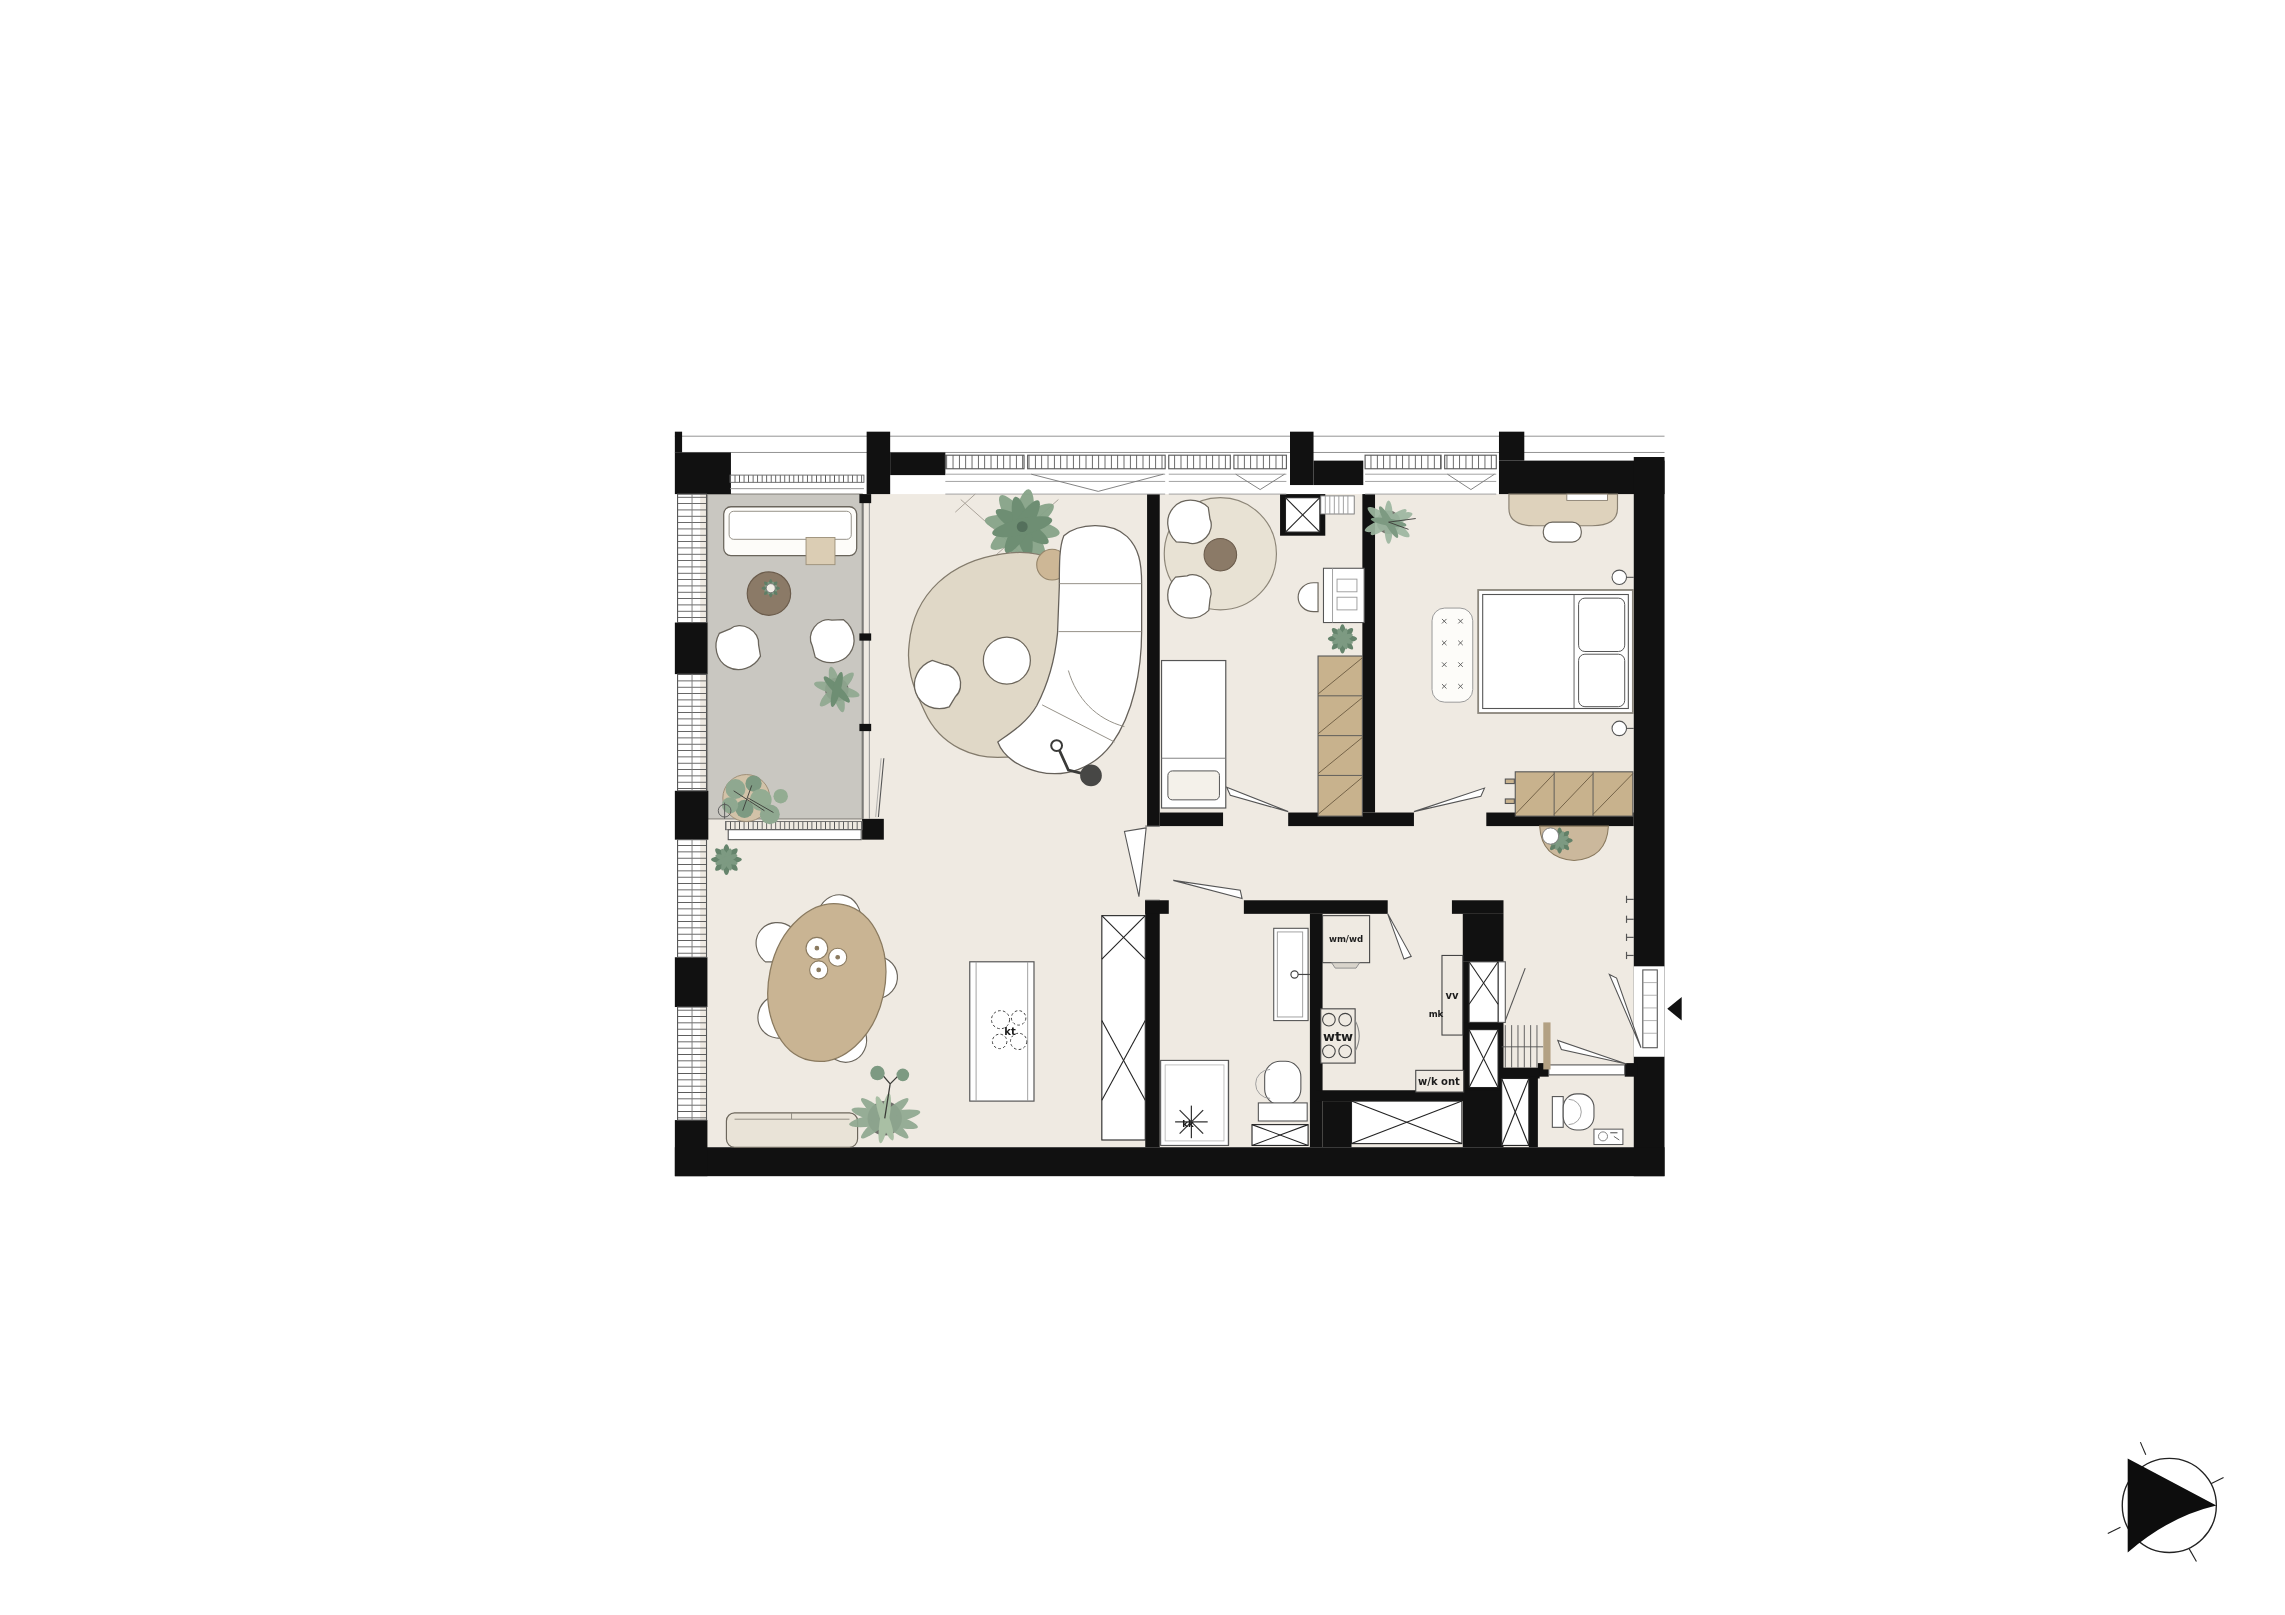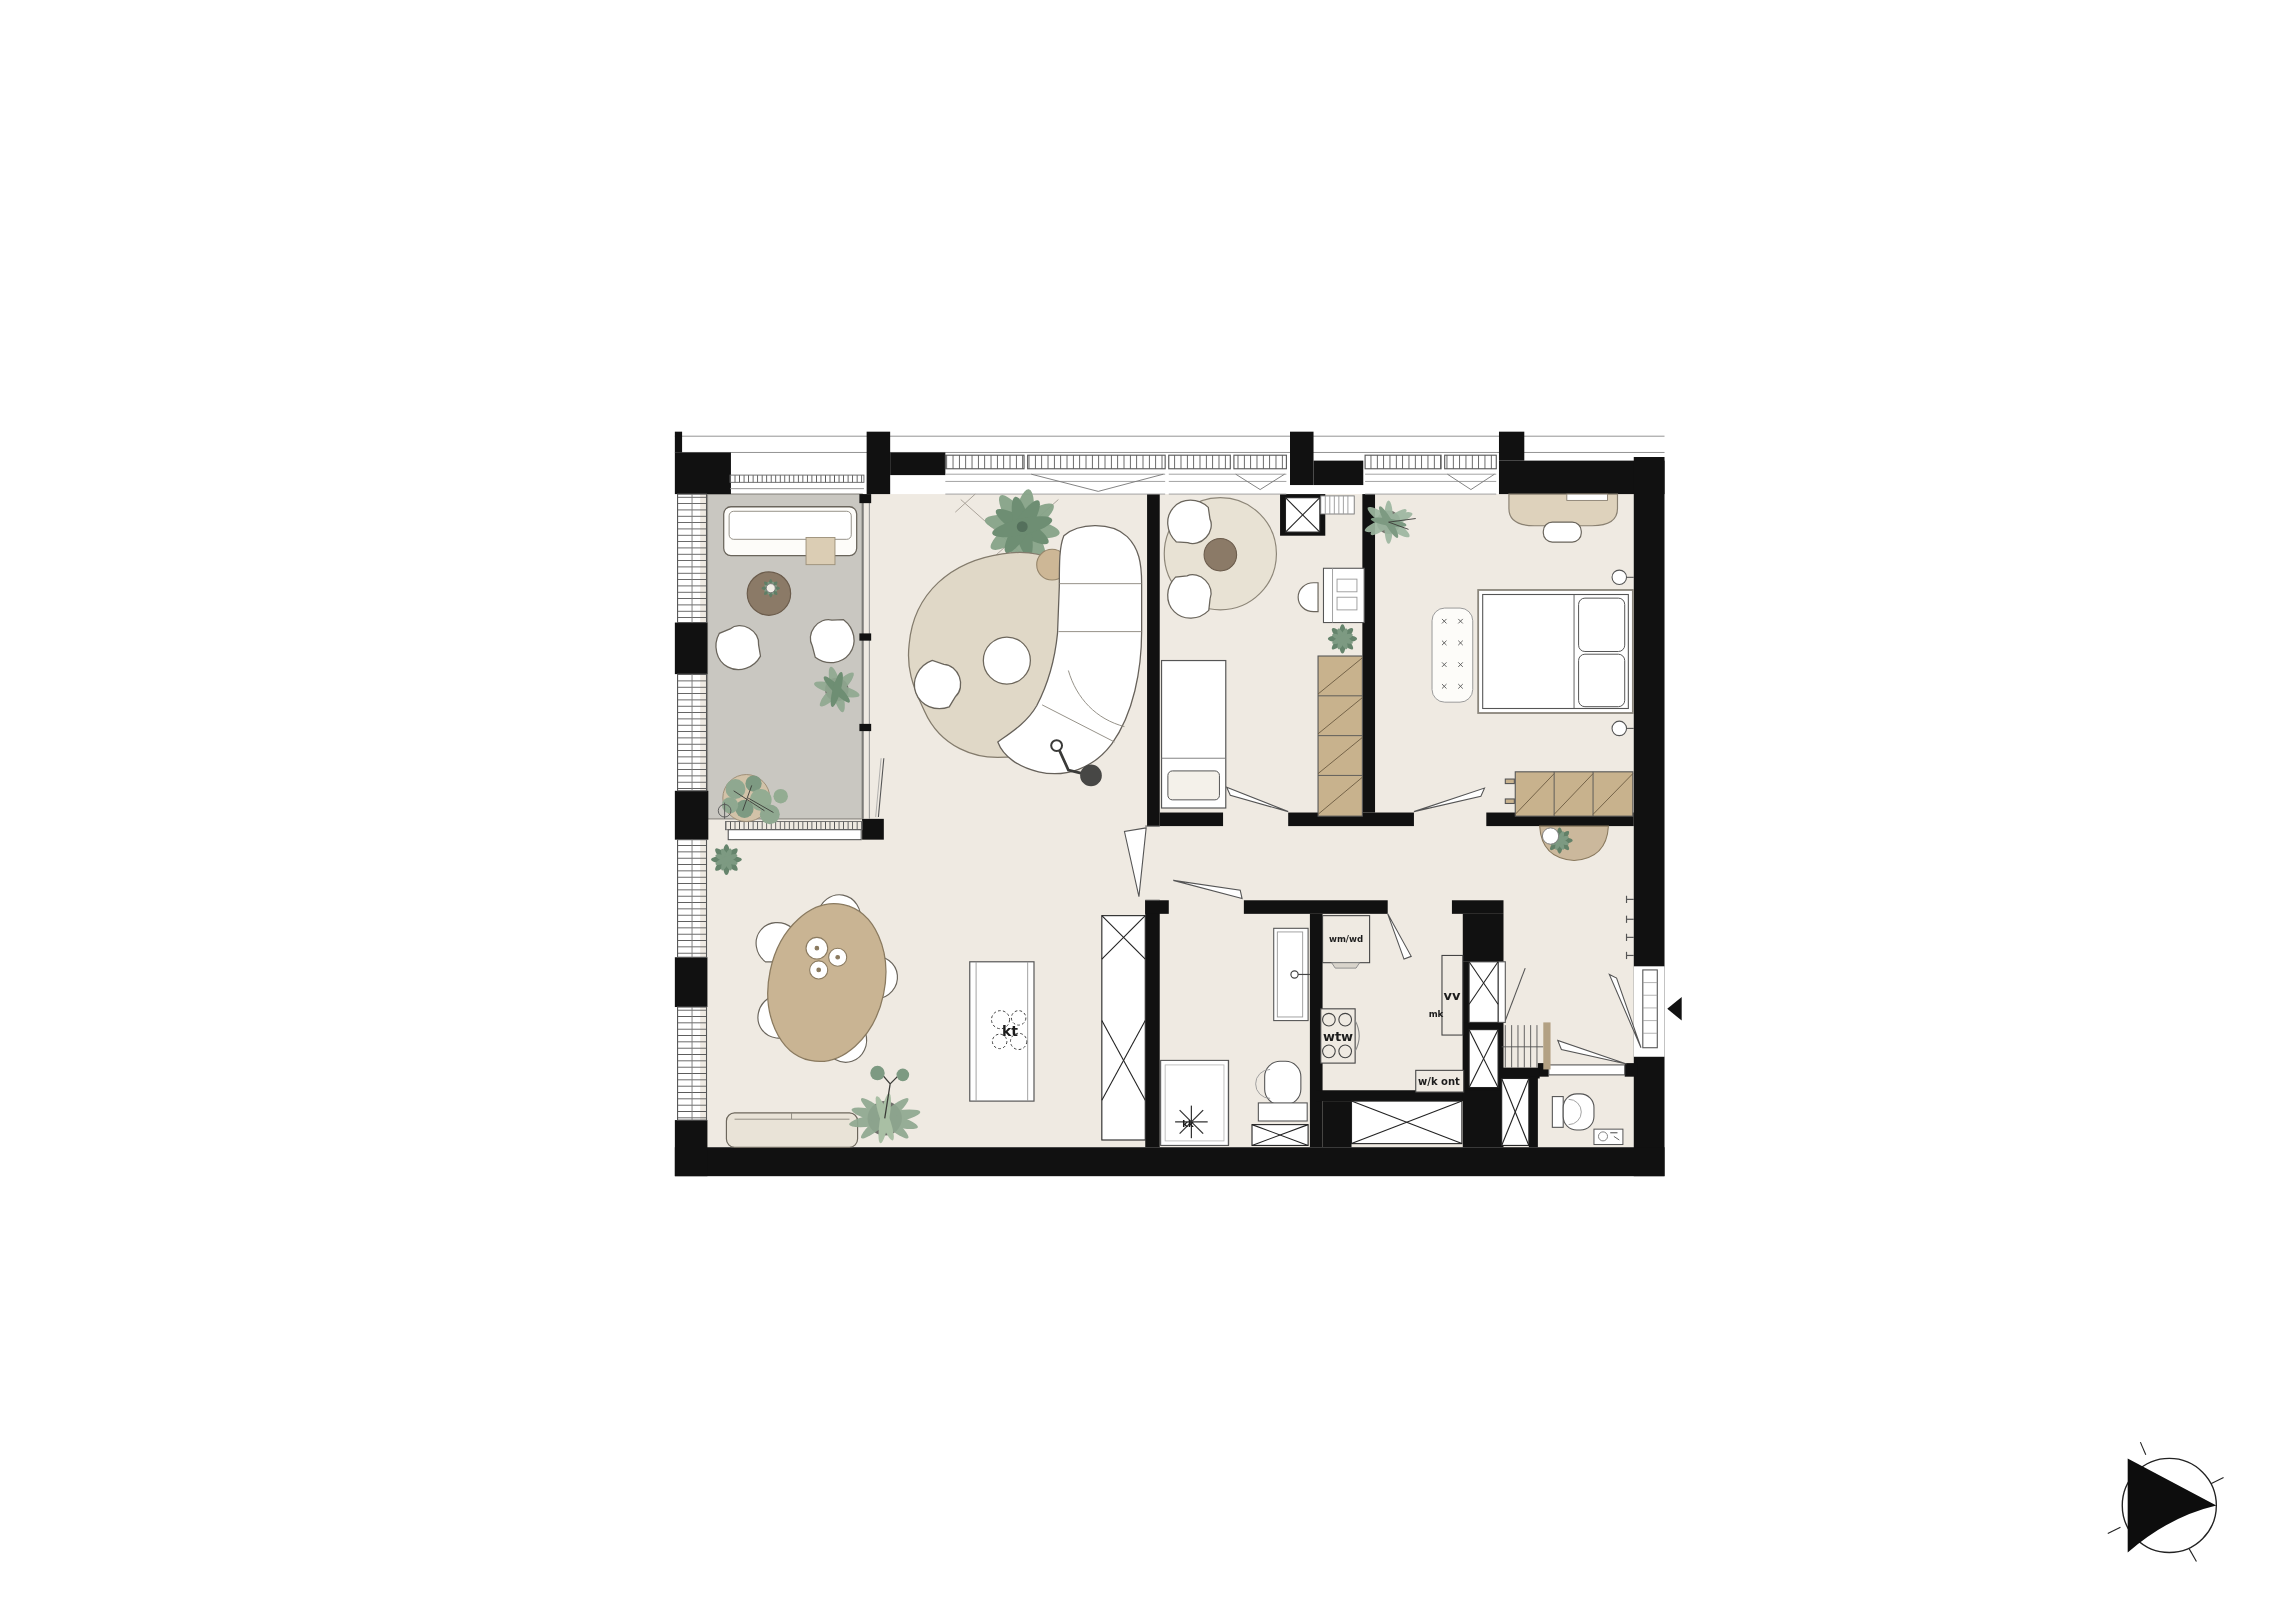"vv" div.plan-label { font-size: 13px -> 10px }
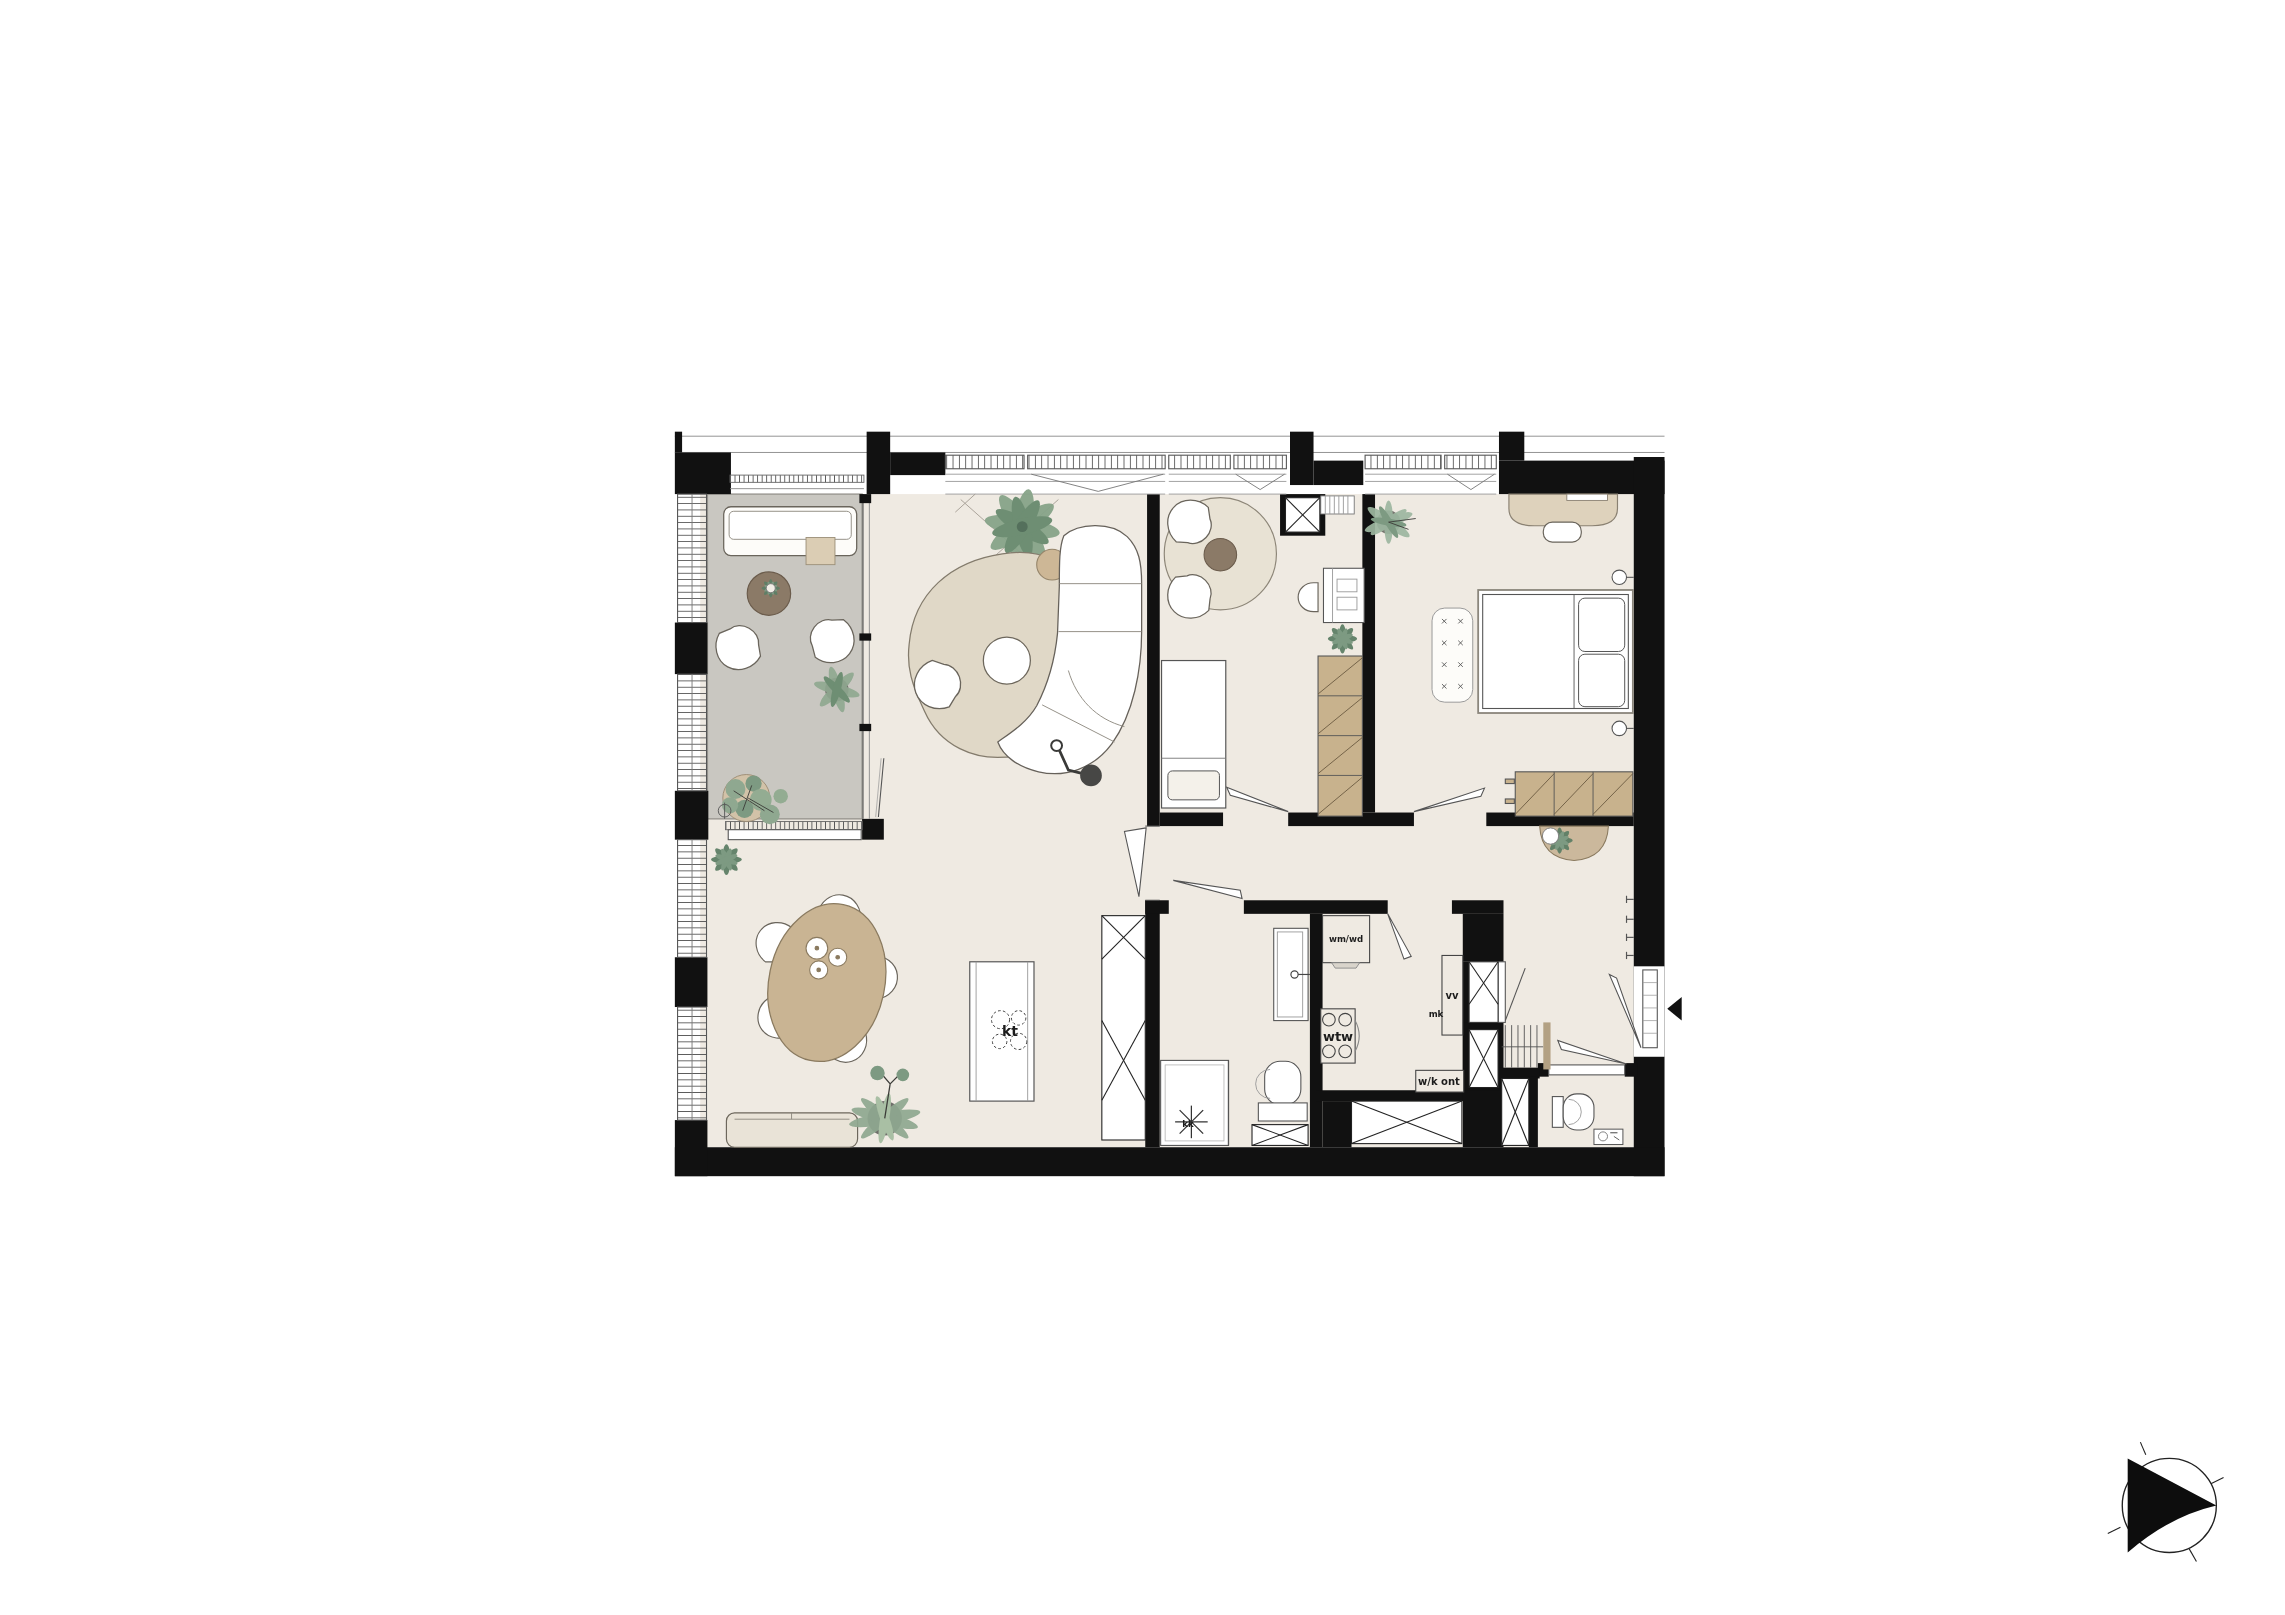"kt" div.plan-label { font-size: 14px -> 10px }
